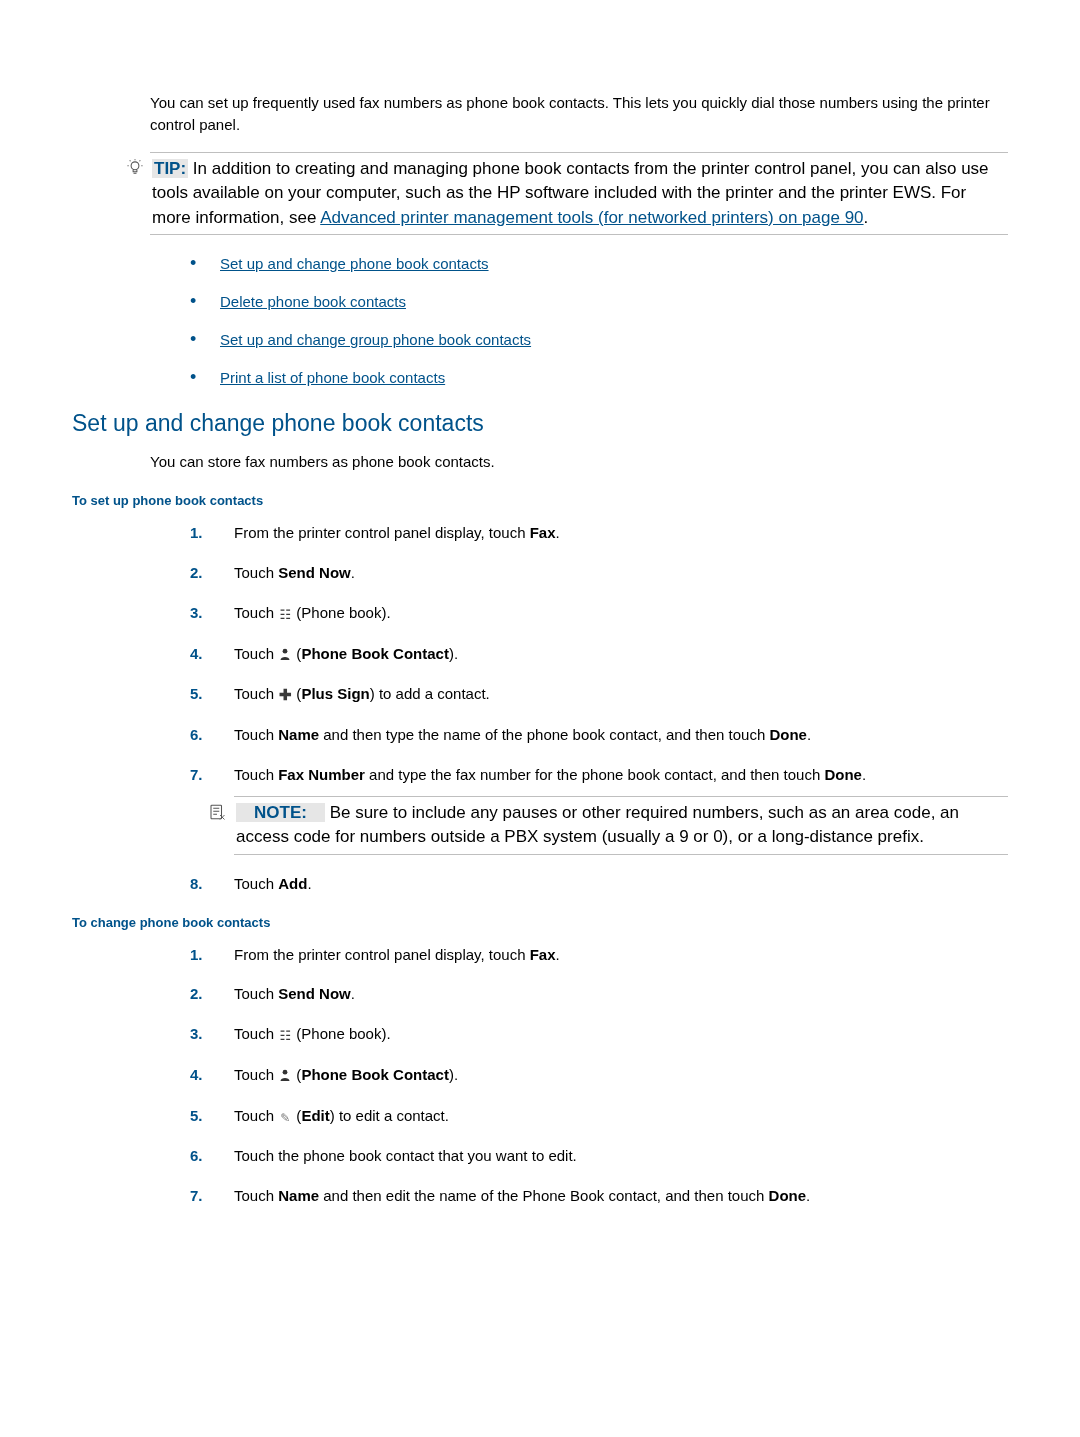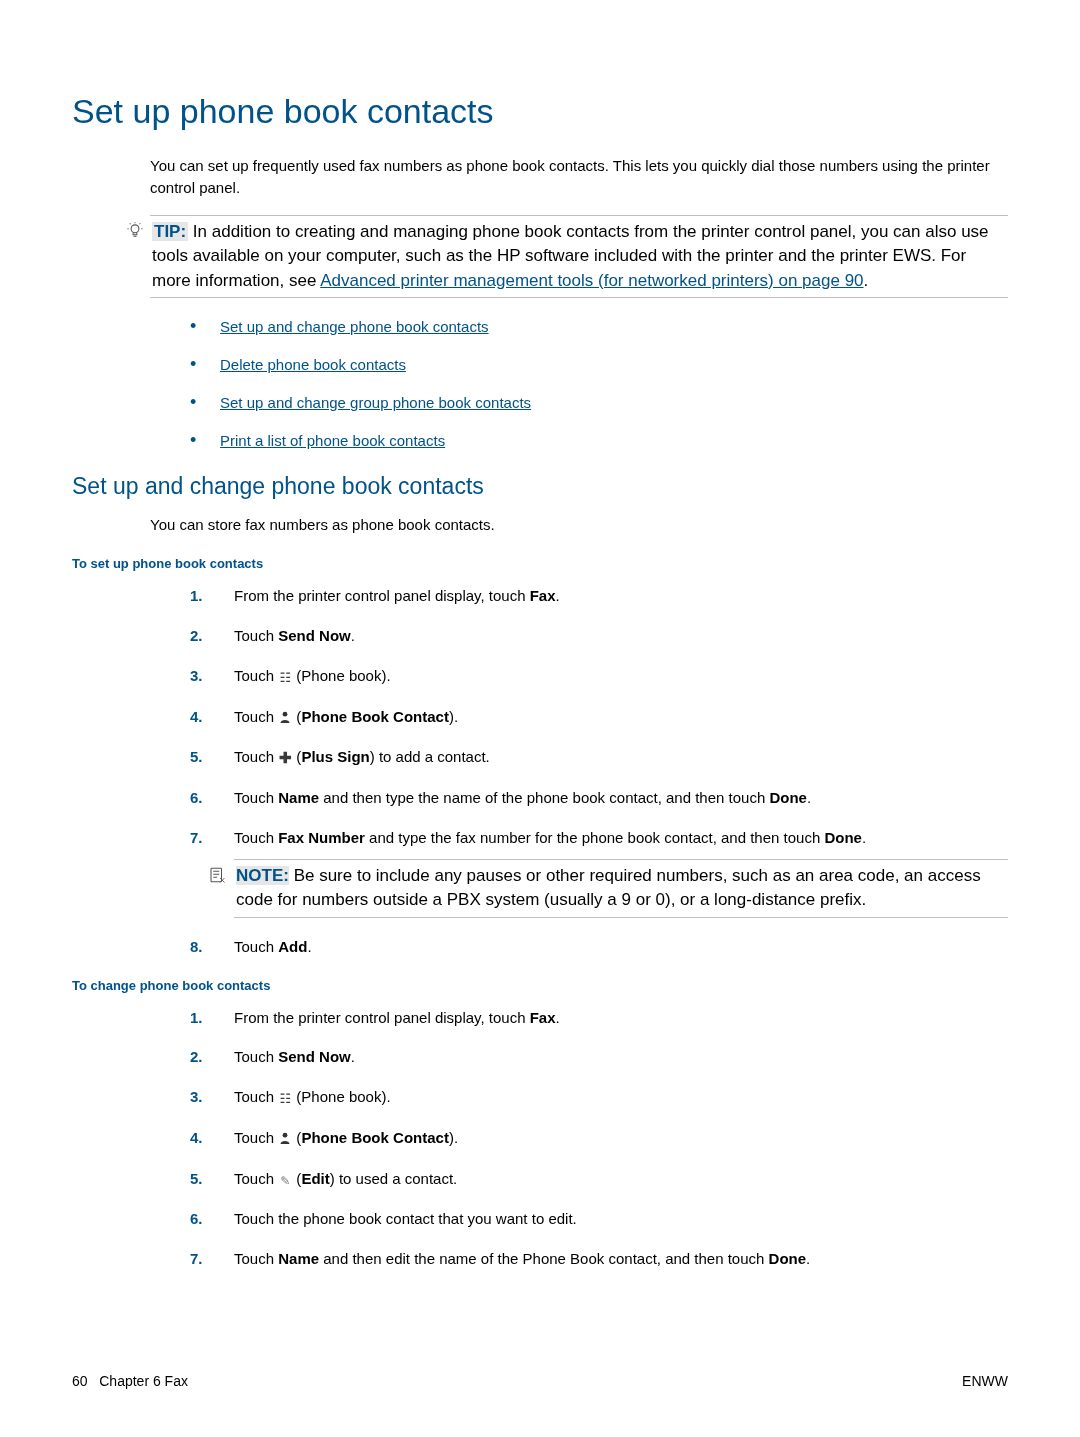"Set up phone book contacts" h1.main-title { html: <h1>Set up phone book contacts</h1> -> none }
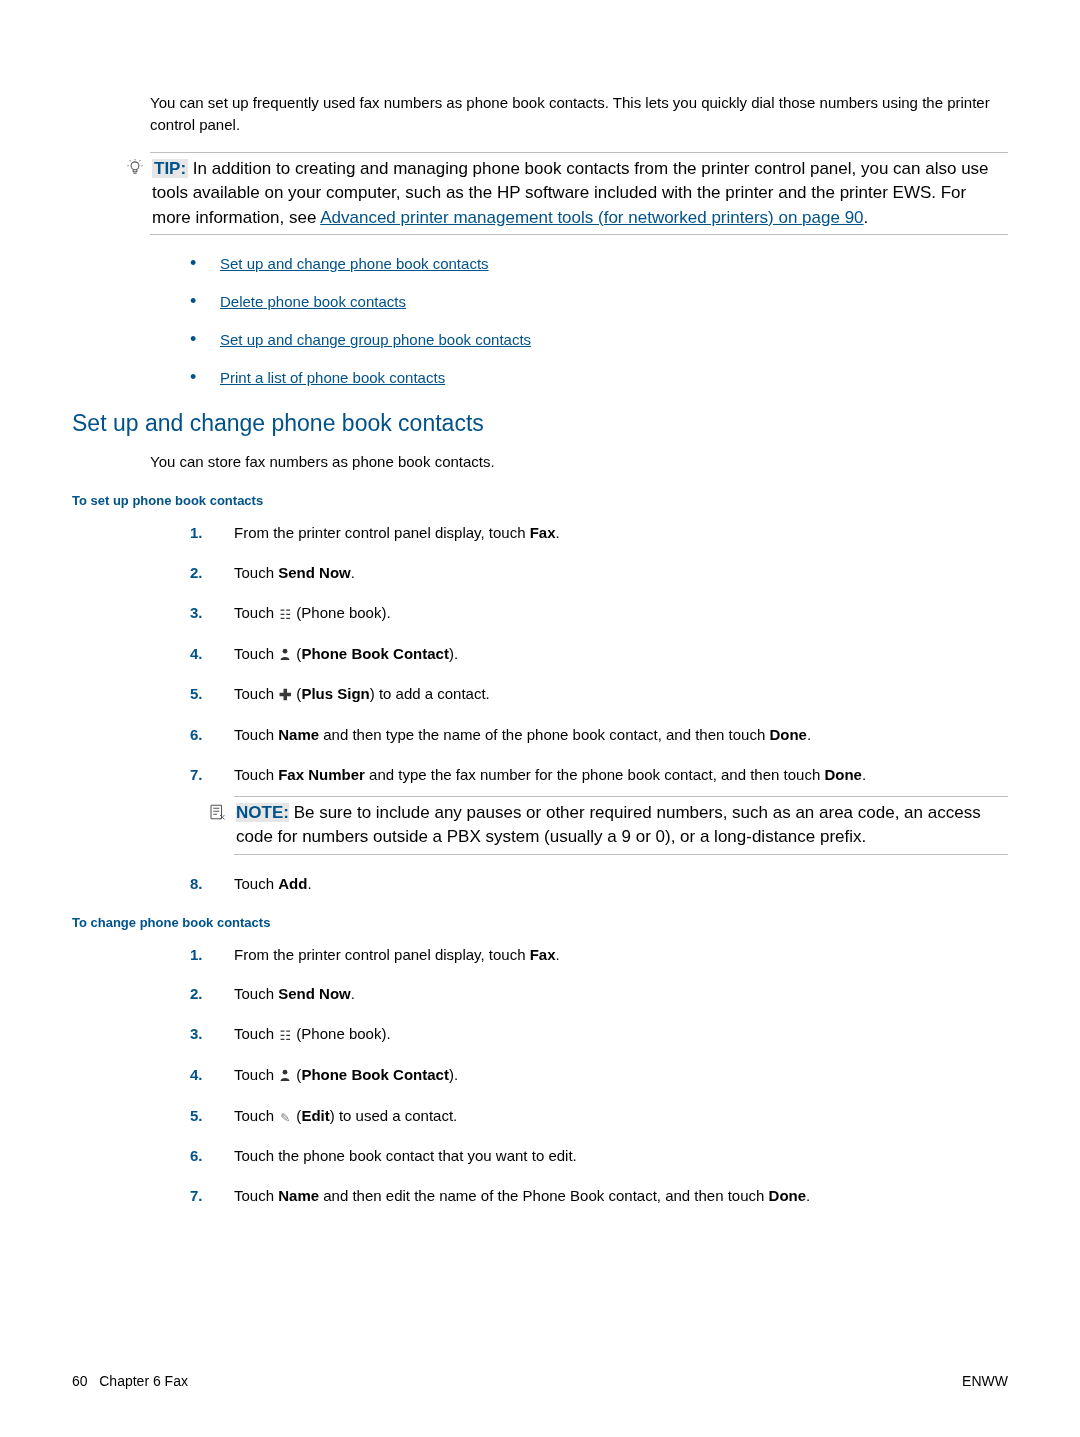"NOTE:" .note-label { padding: 0 0 -> 0 18px }
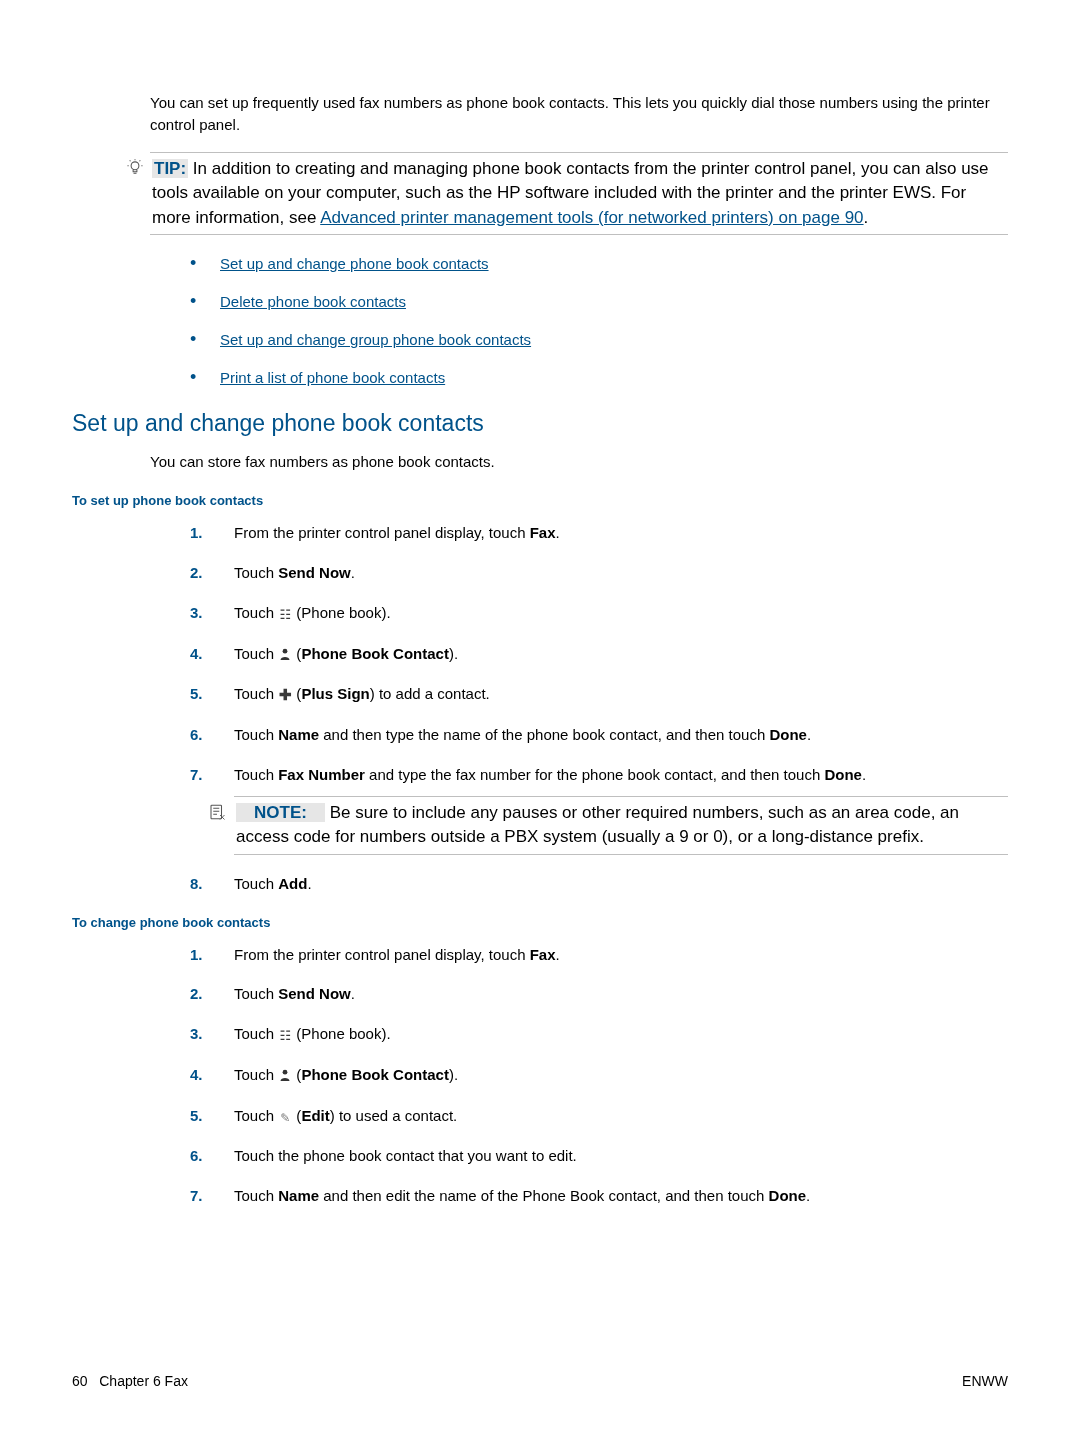") to used a contact." span { text: used -> edit }
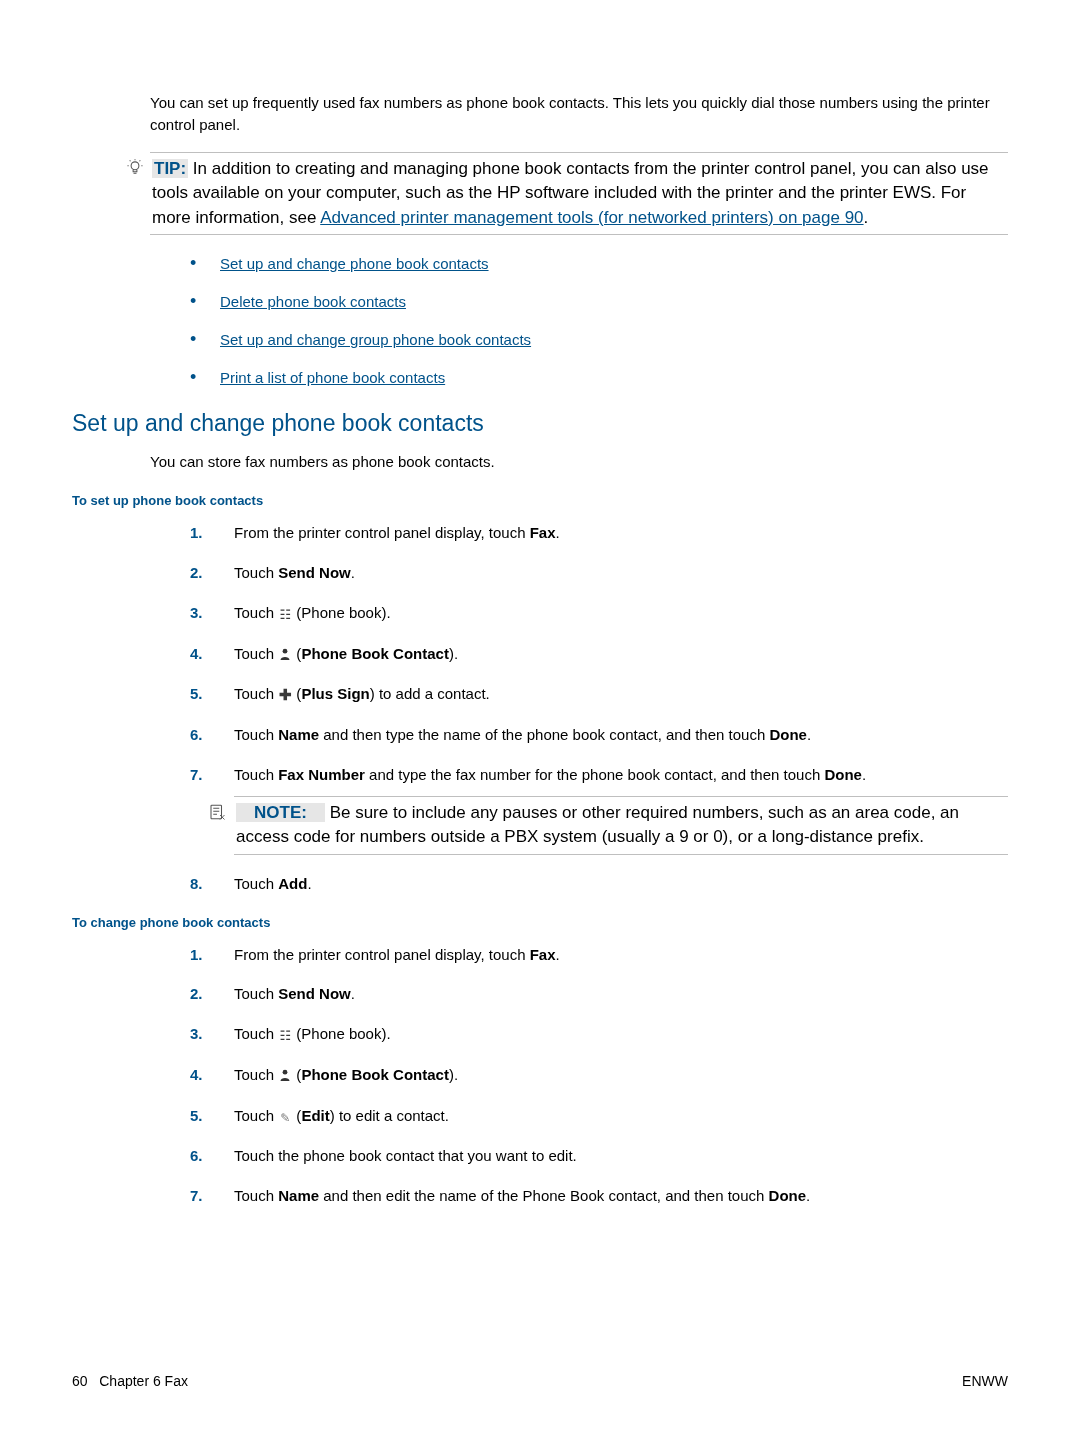"60 Chapter 6 Fax" div.footer { html: <div> <div> <span>60</span>&nbsp;&nbsp;&nbsp;<span>Chapter 6 Fax</span> </div> <div>ENWW</div> </div> -> none }
